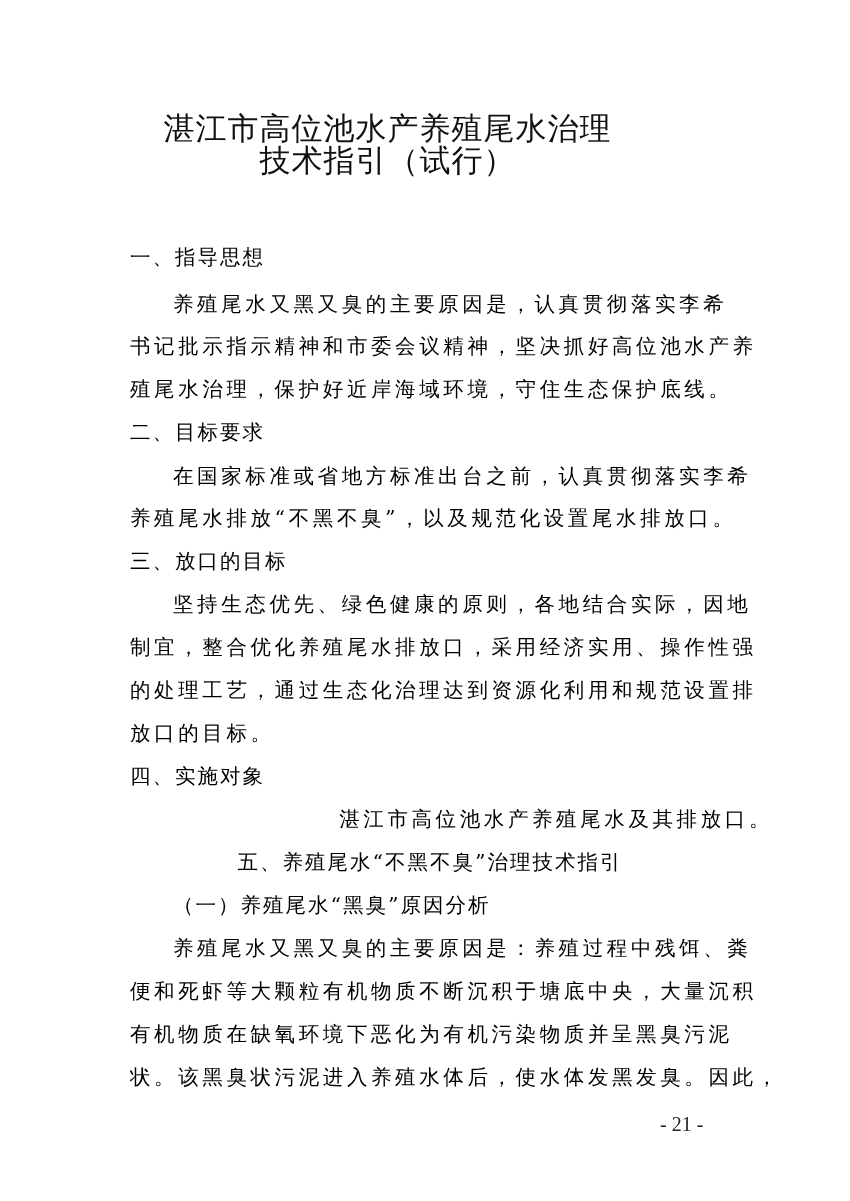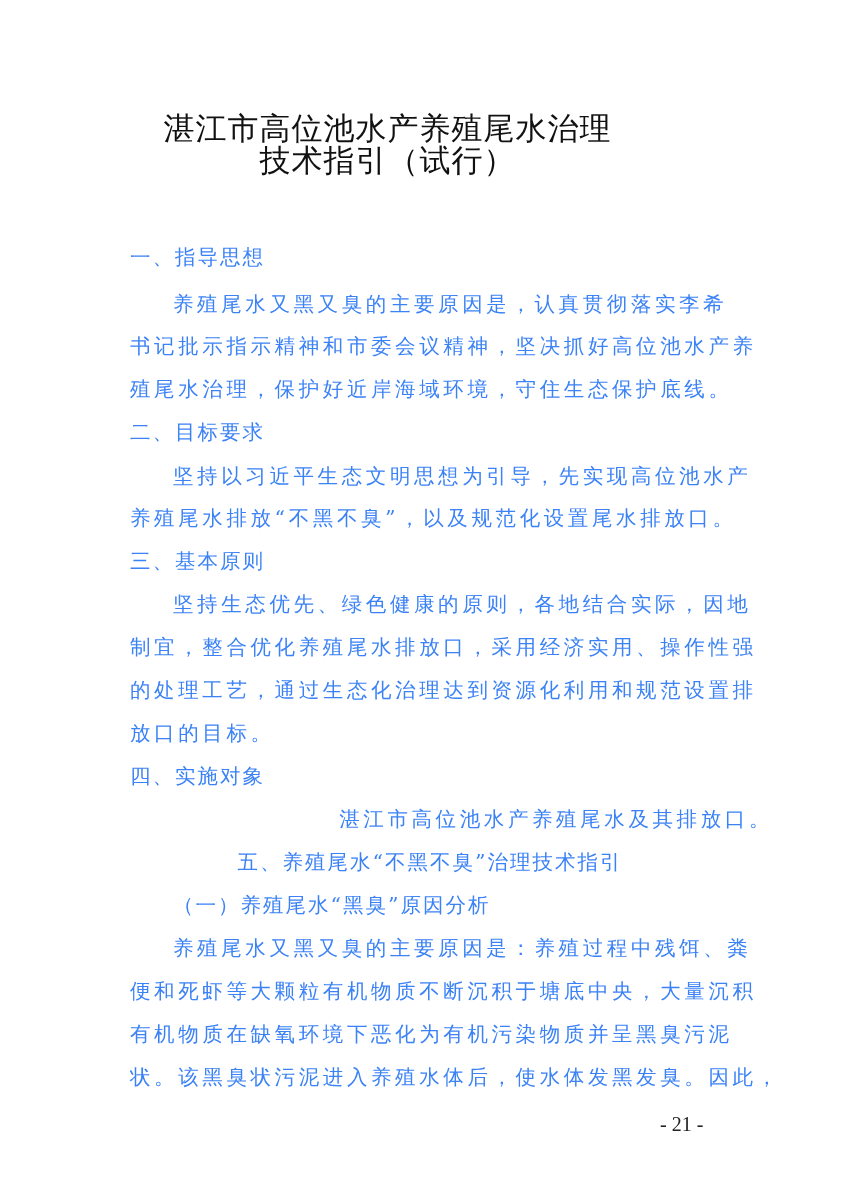"一、指导思想" .line { color: #3b82f6 -> #000000 }
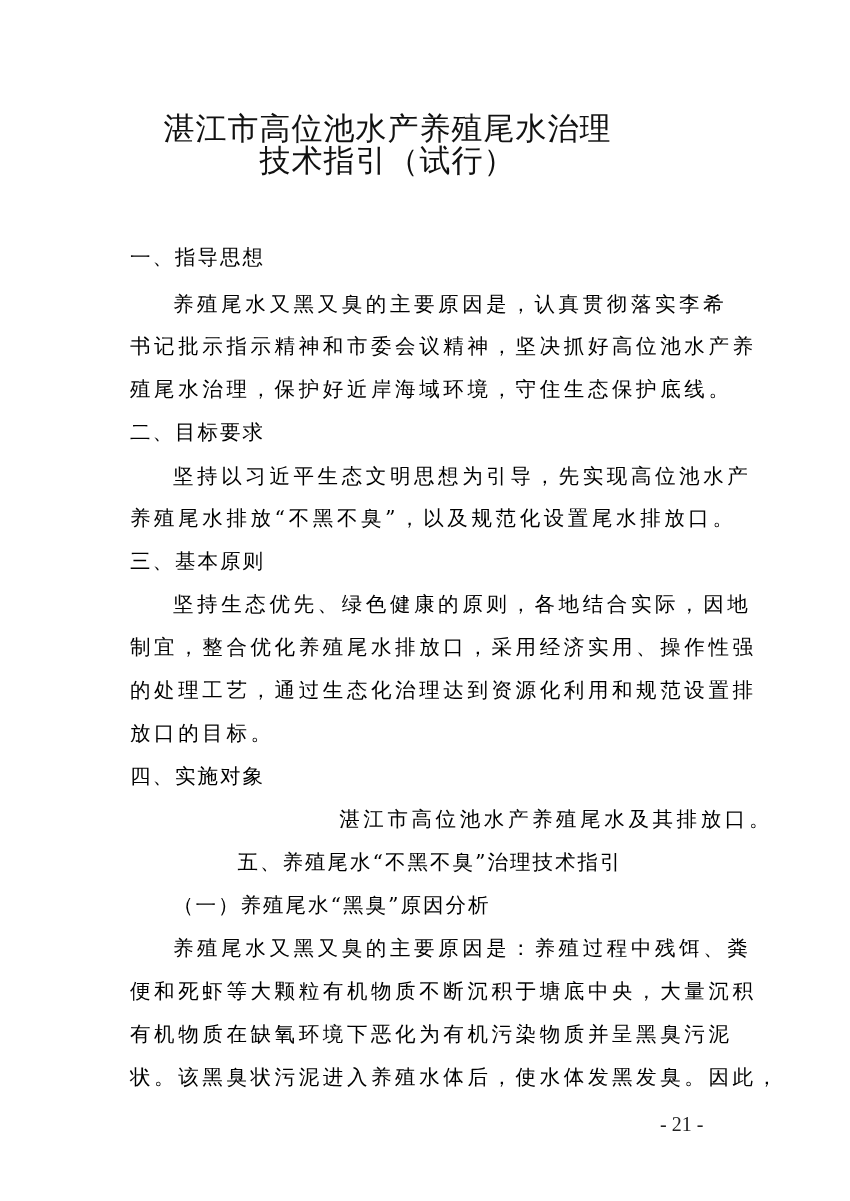"坚持以习近平生态文明思想为引导，先实现高位池水产" div.line { text: 坚持以习近平生态文明思想为引导，先实现高位池水产 -> 在国家标准或省地方标准出台之前，认真贯彻落实李希 }
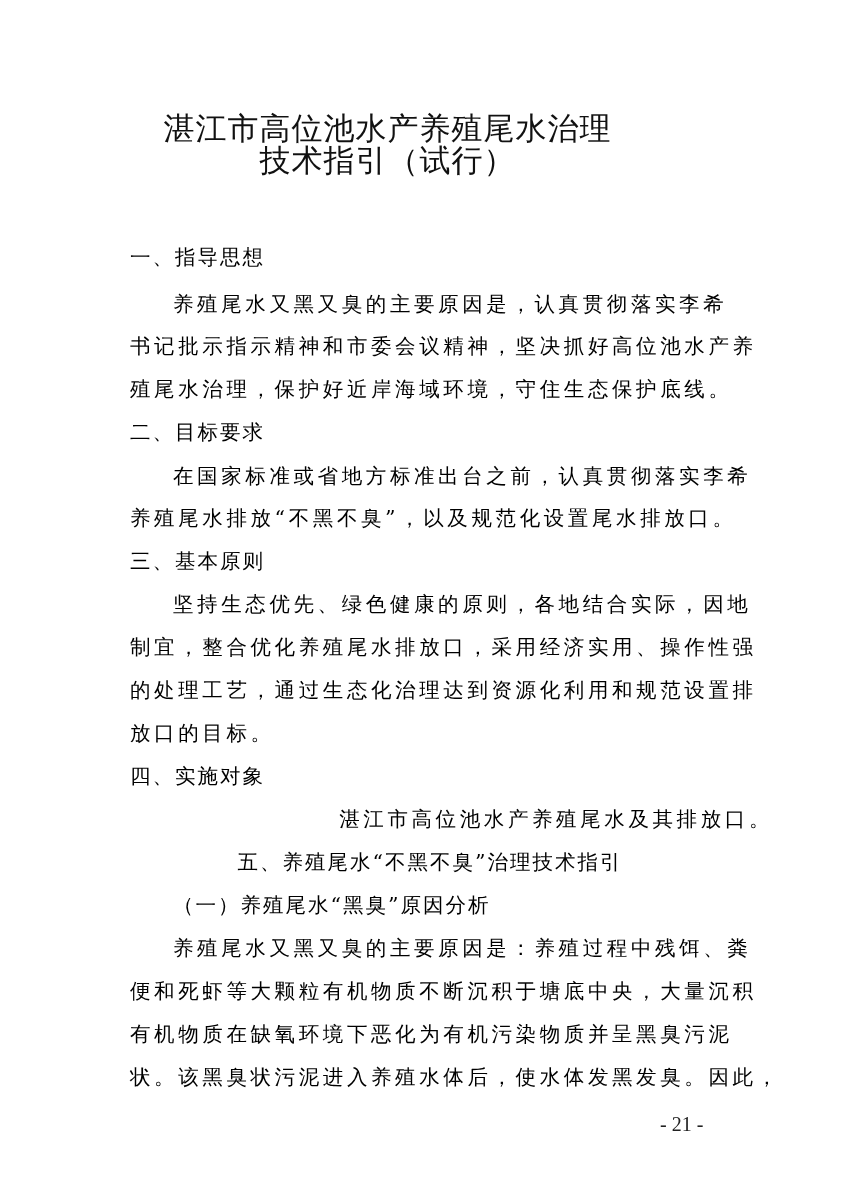"三、基本原则" div.line { text: 基本原则 -> 放口的目标 }
